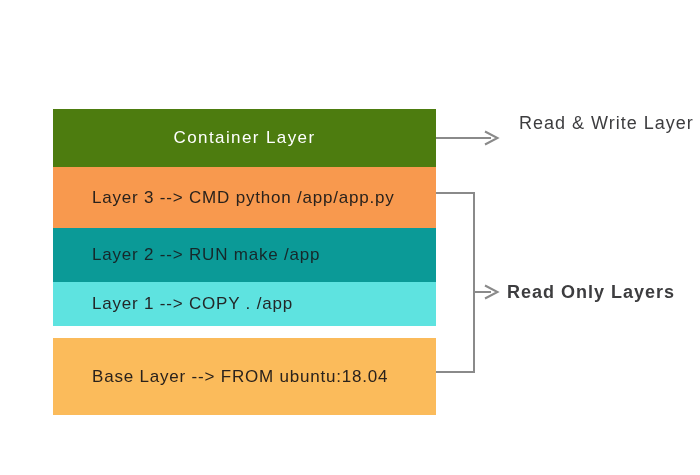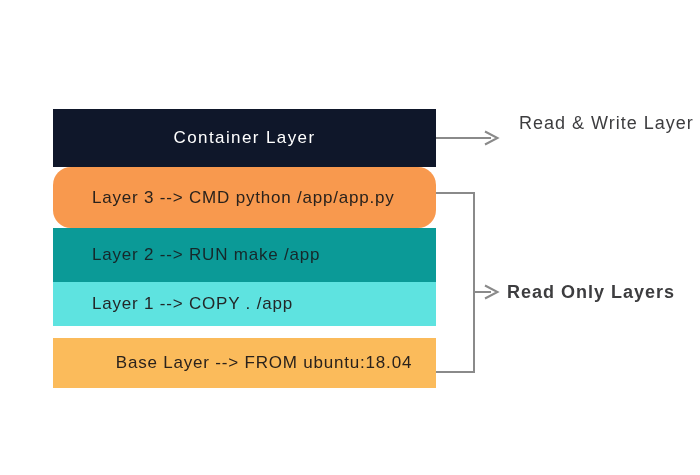"Container Layer" div.layer { background-color: #0f172a -> #4d7c0f }
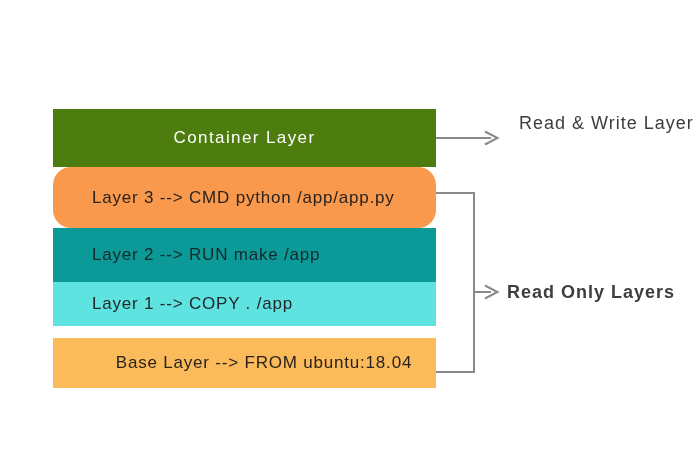"Layer 3 --> CMD python" #layer-3 { border-radius: 18px -> none }
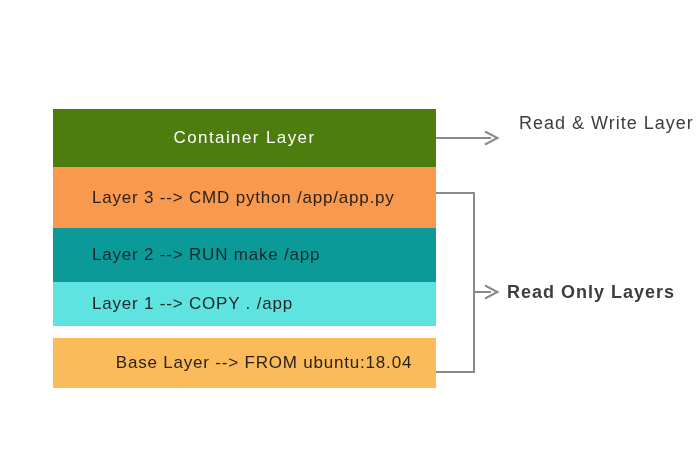"Base Layer --> FROM ubuntu:18.04" #layer-base { height: 50px -> 77px; justify-content: center -> none }
